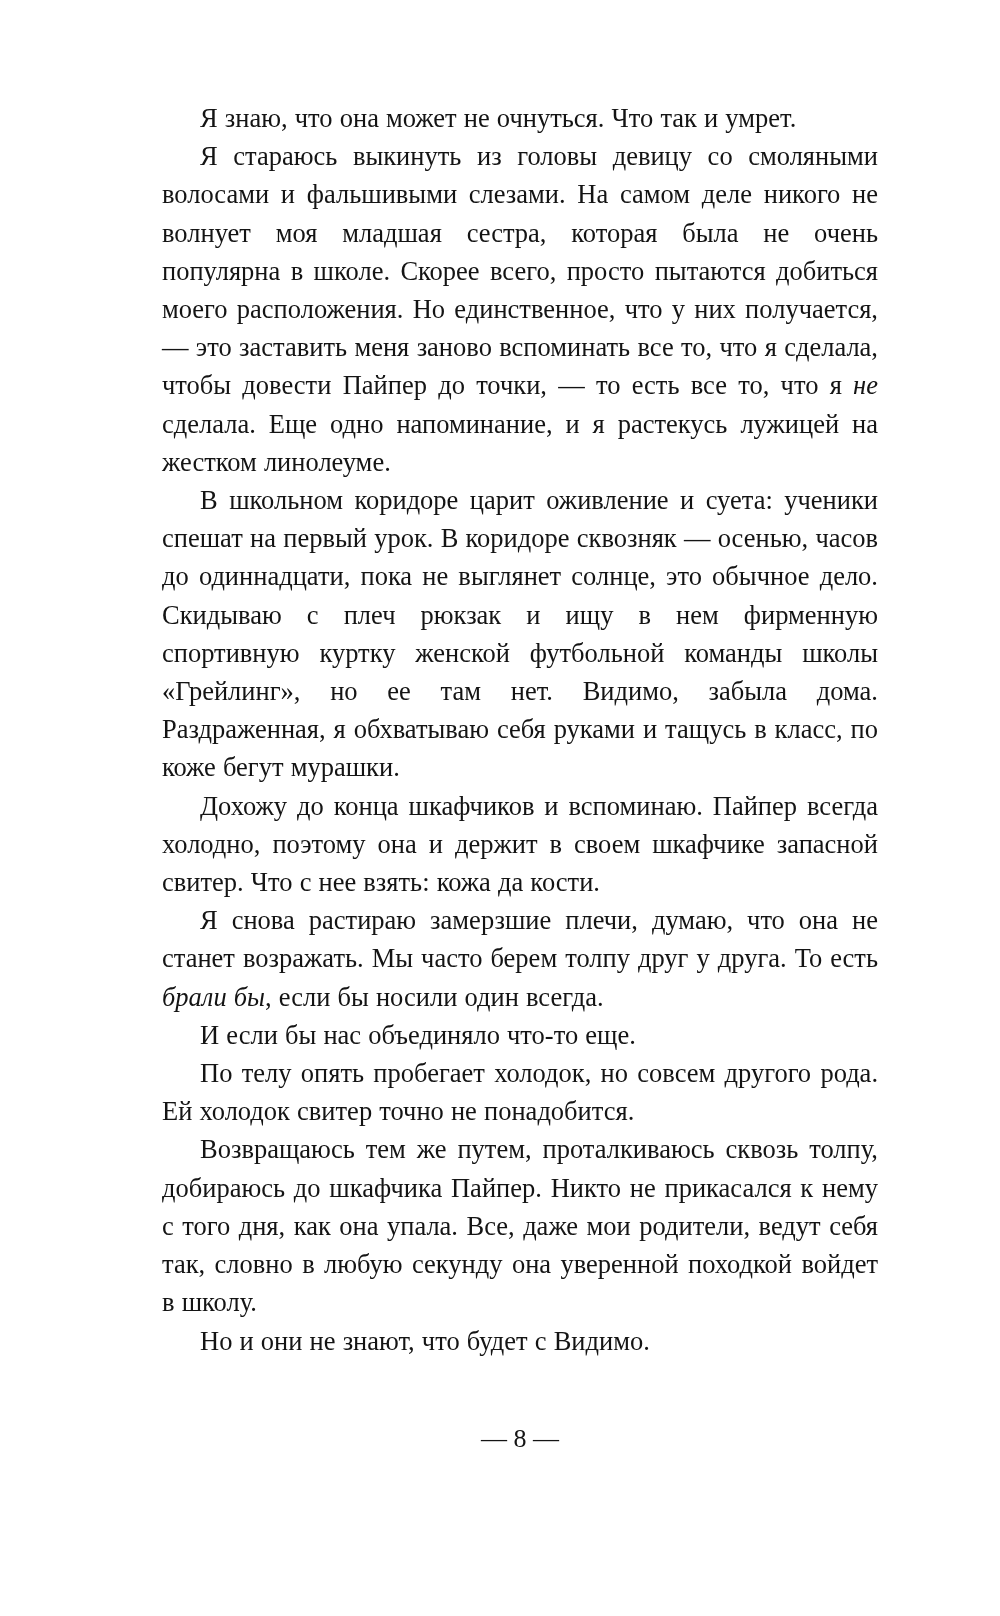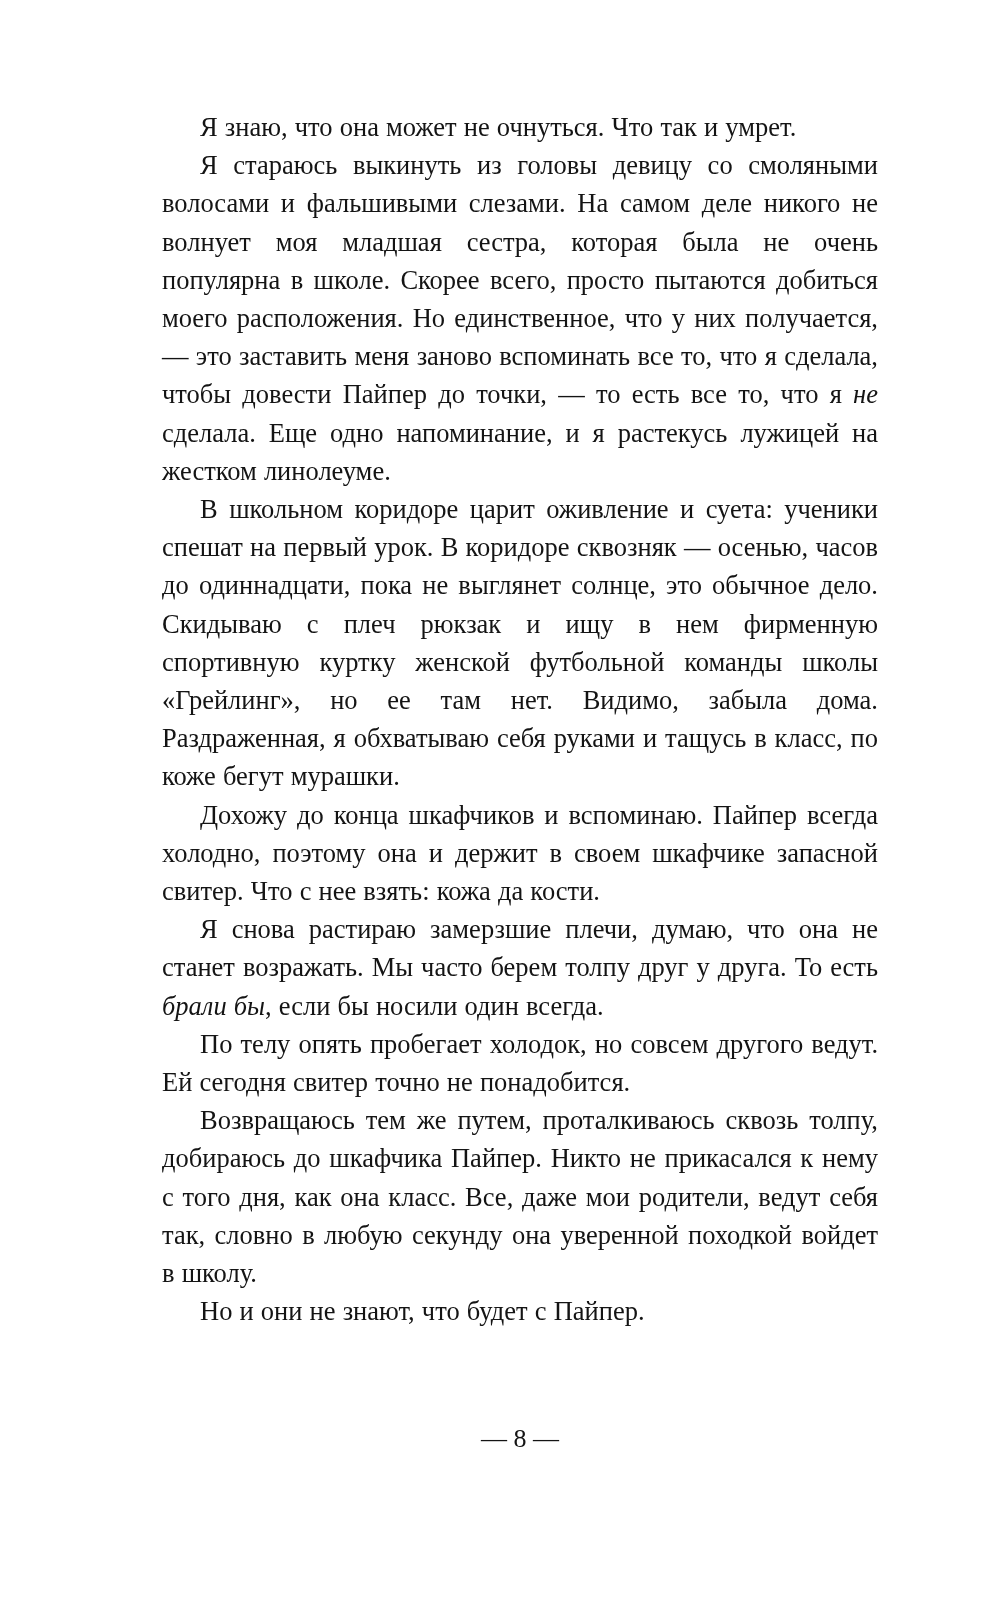"Я знаю, что она может" .text-block { top: 108px -> 99px }
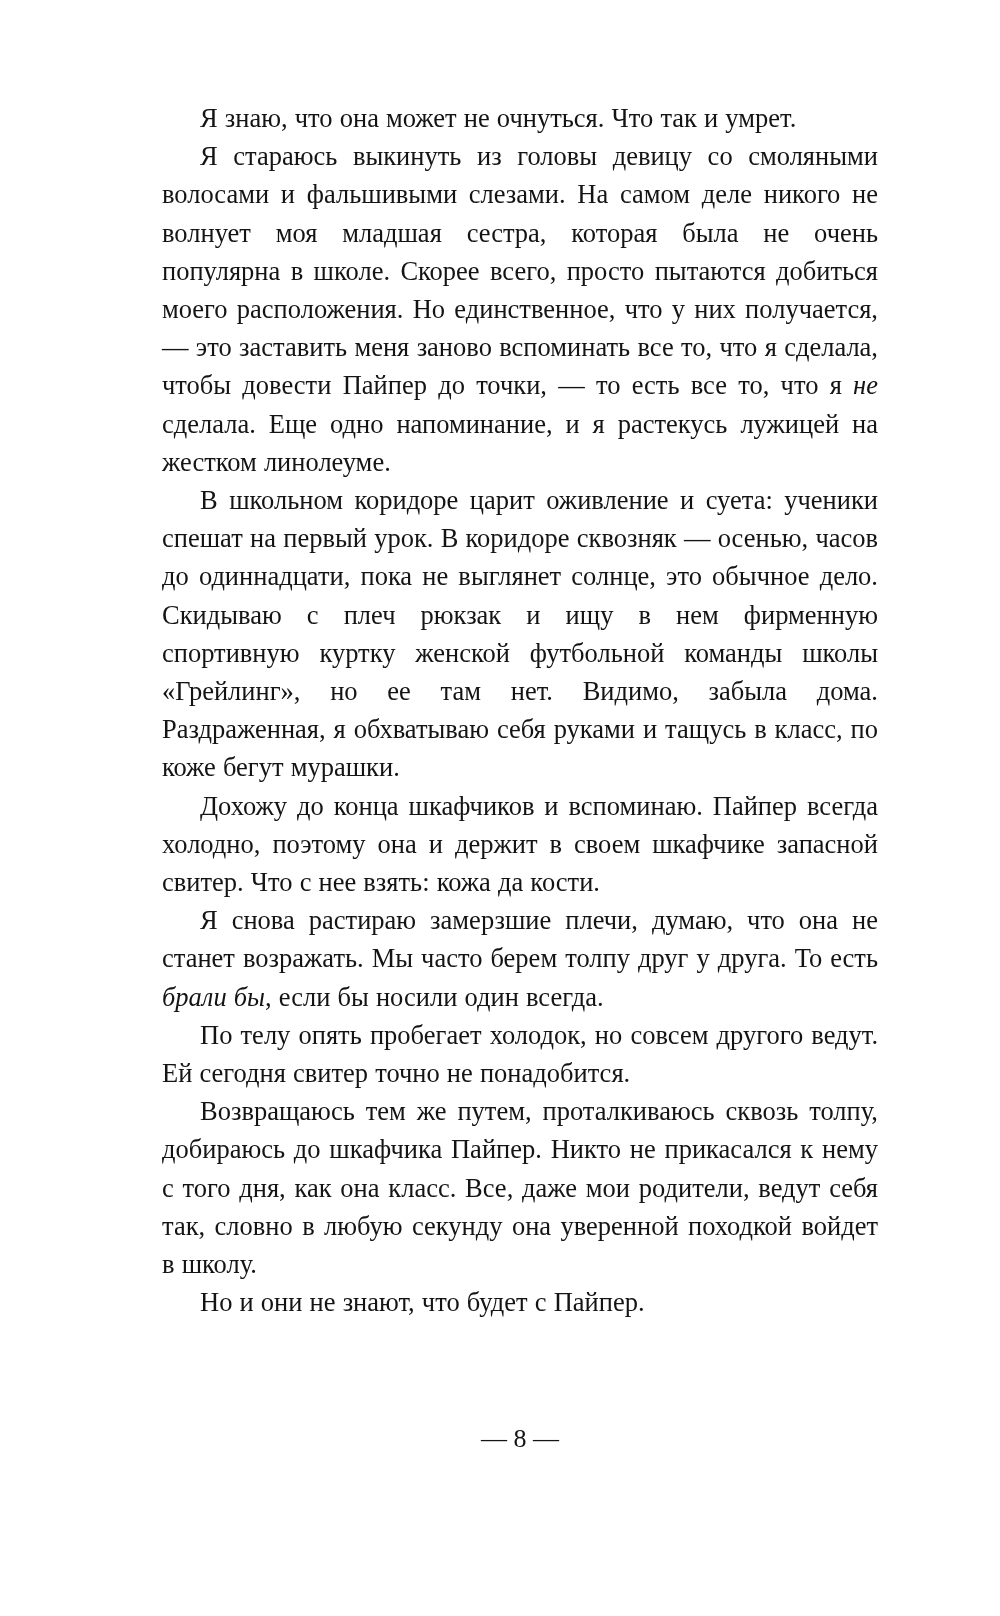"И если бы нас объединяло" p.para { html: none -> <p><span>И если бы нас объединяло что-то еще.</span></p> }
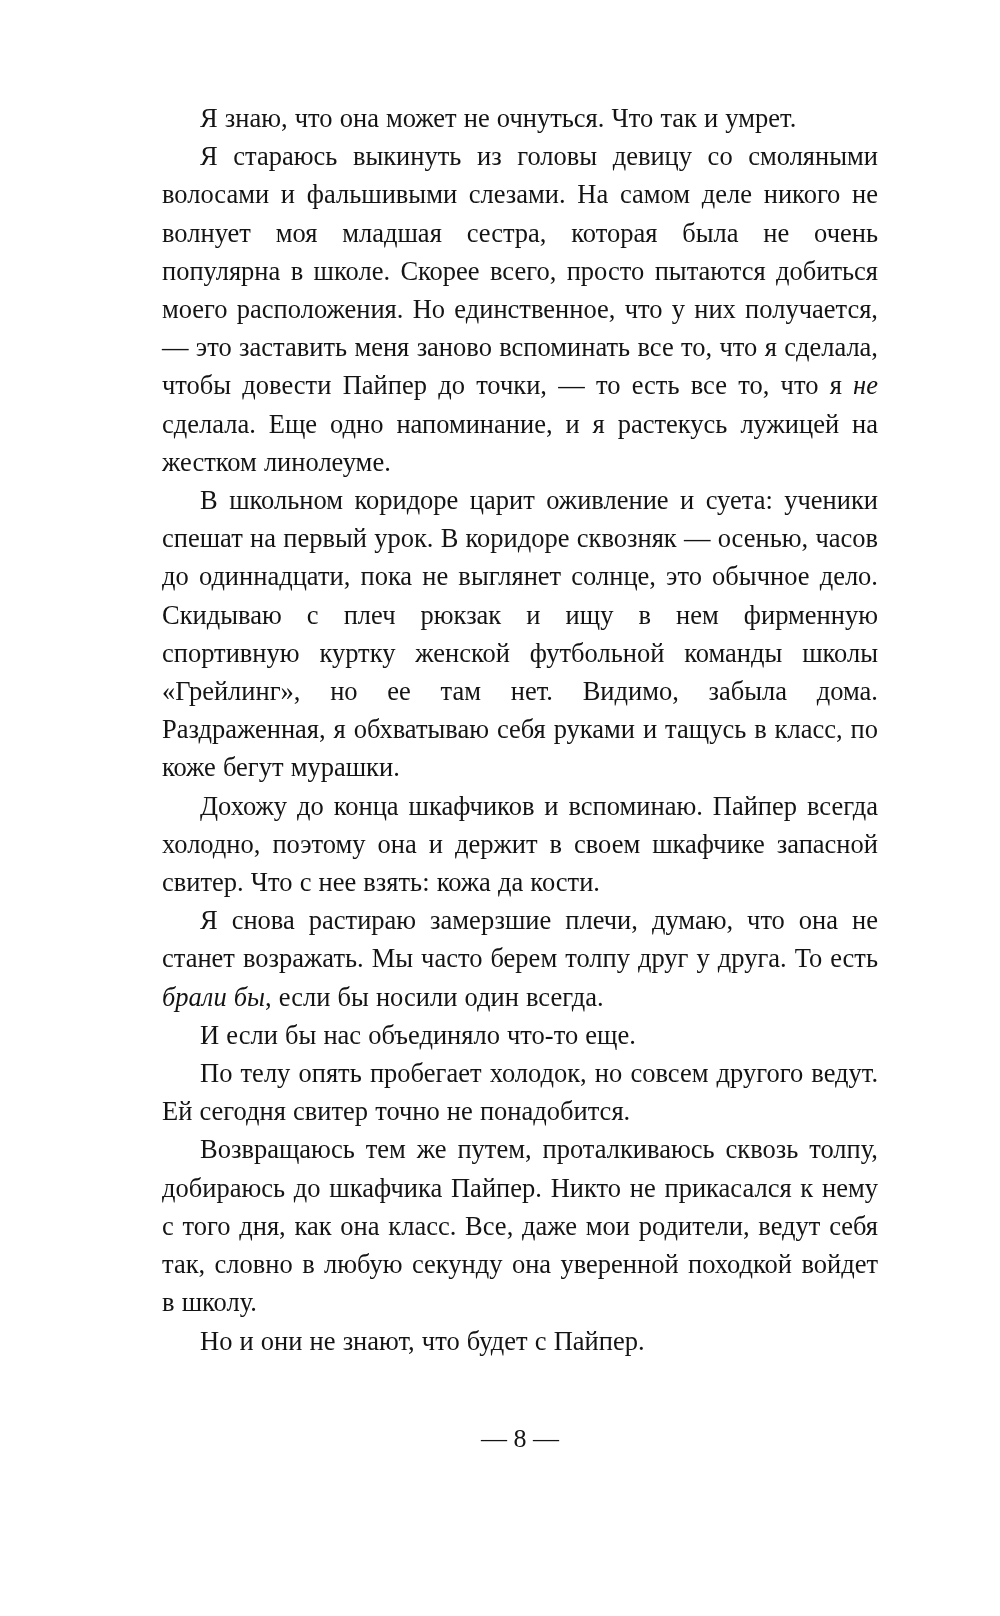"По телу опять пробегает холодок," span { text: ведут. Ей сегодня -> рода. Ей холодок }
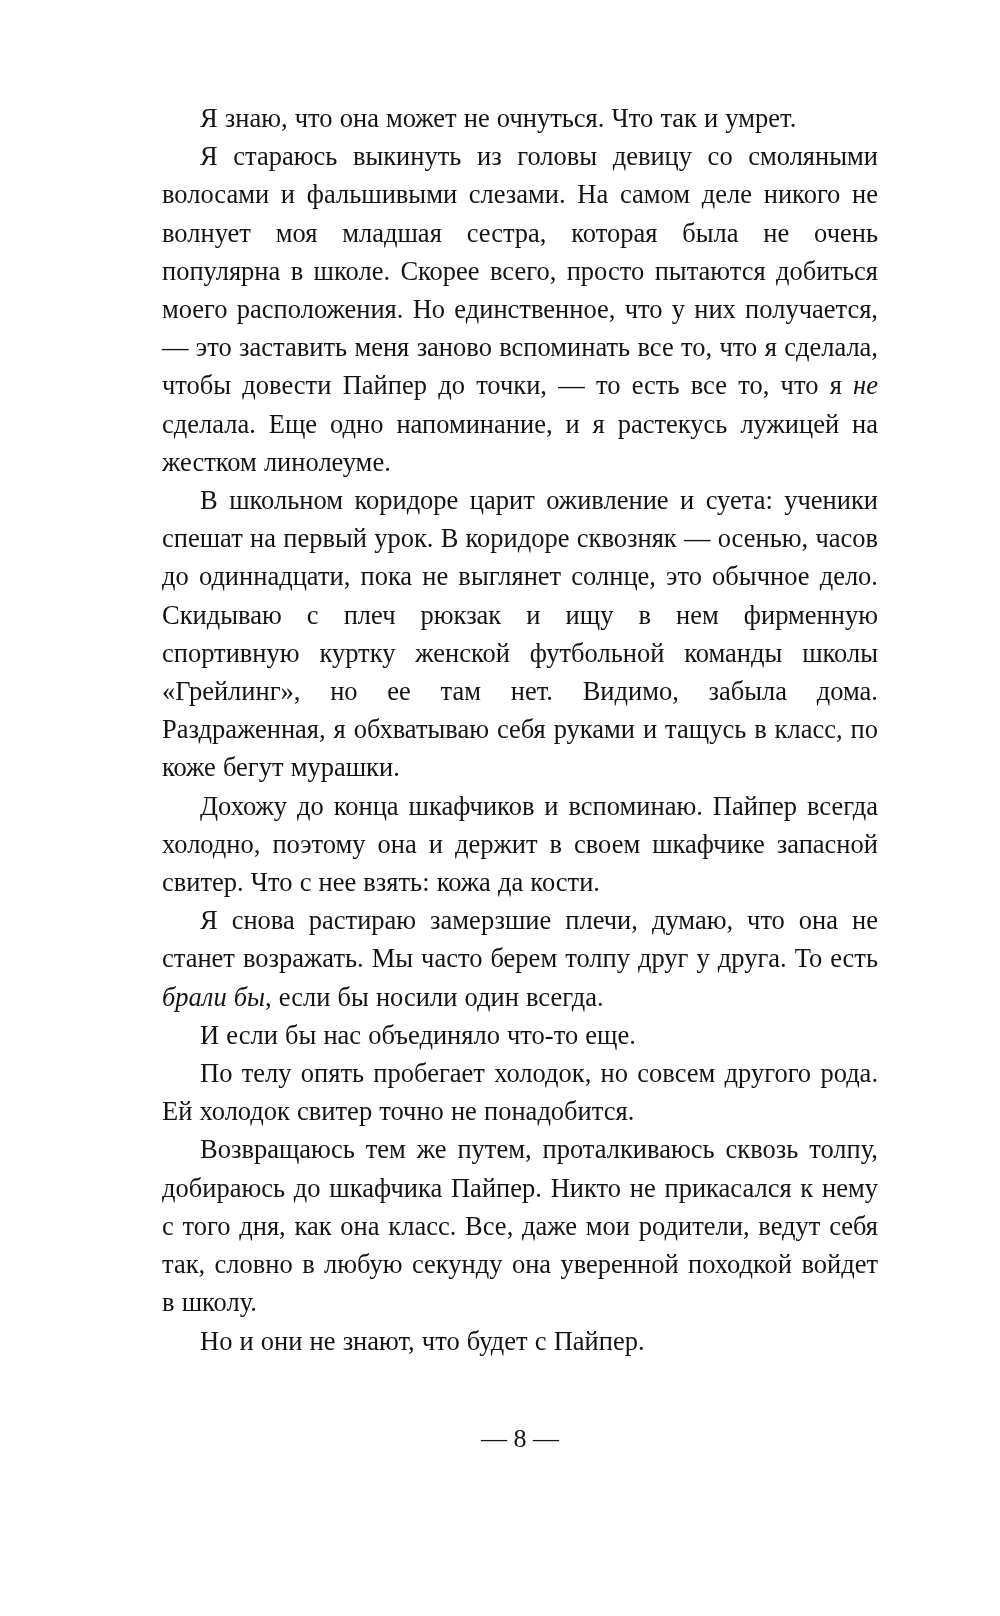"Возвращаюсь тем же путем, проталкиваюсь" span { text: класс -> упала }
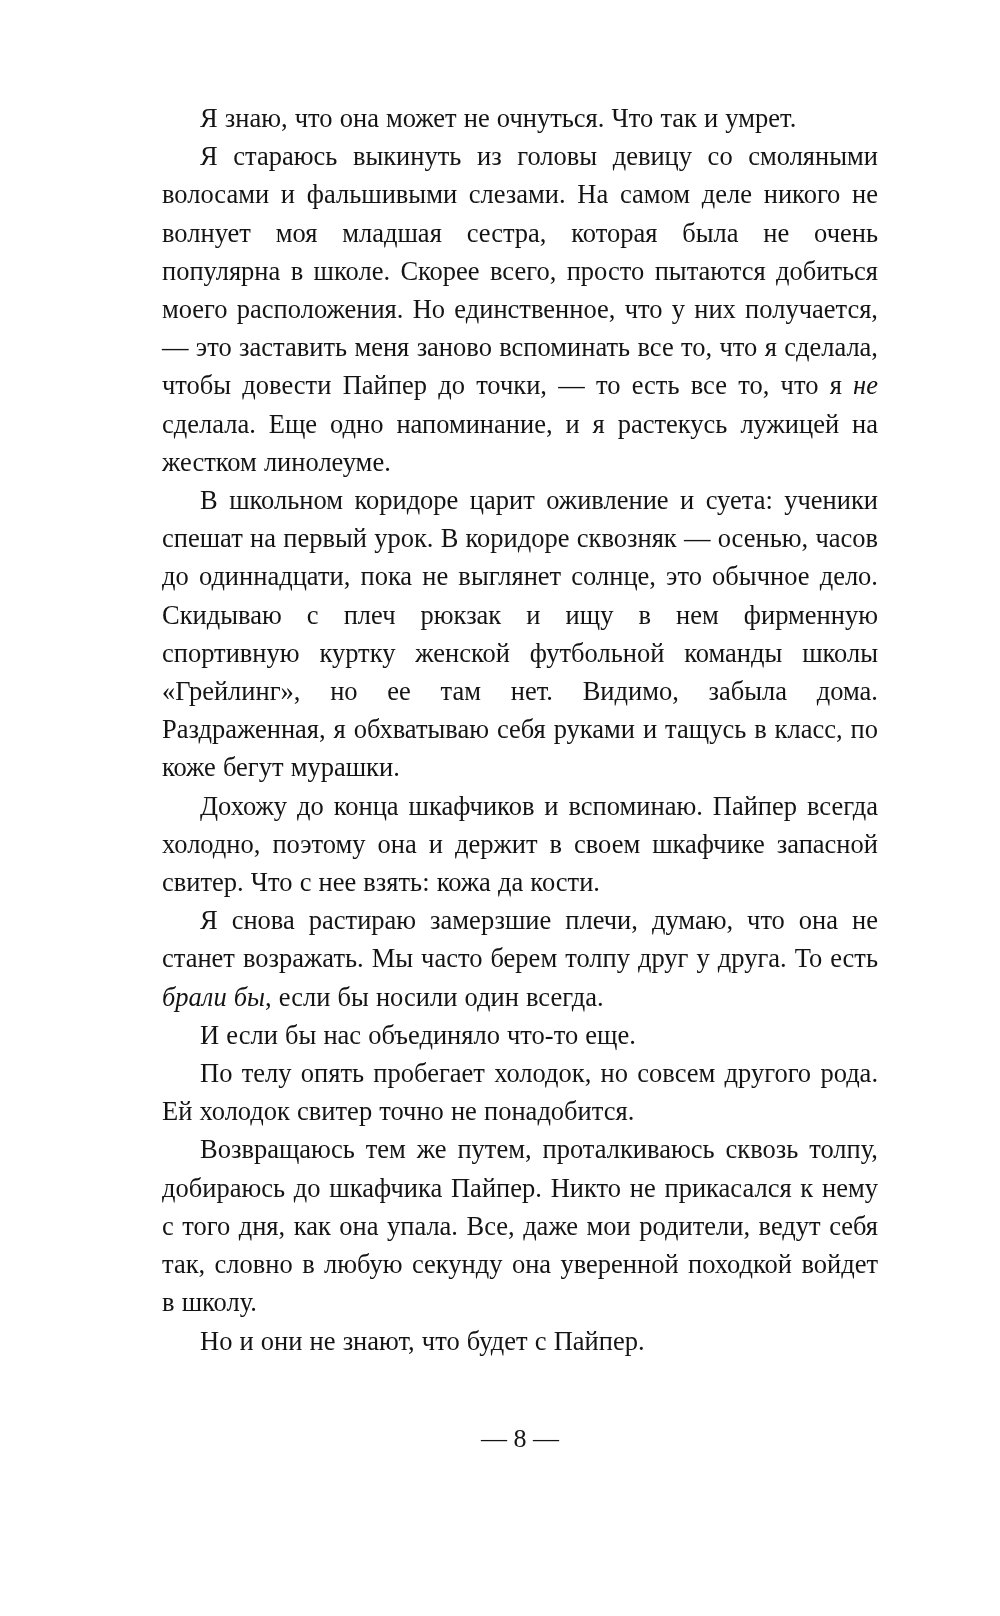"Но и они не знают," span { text: Пайпер -> Видимо }
